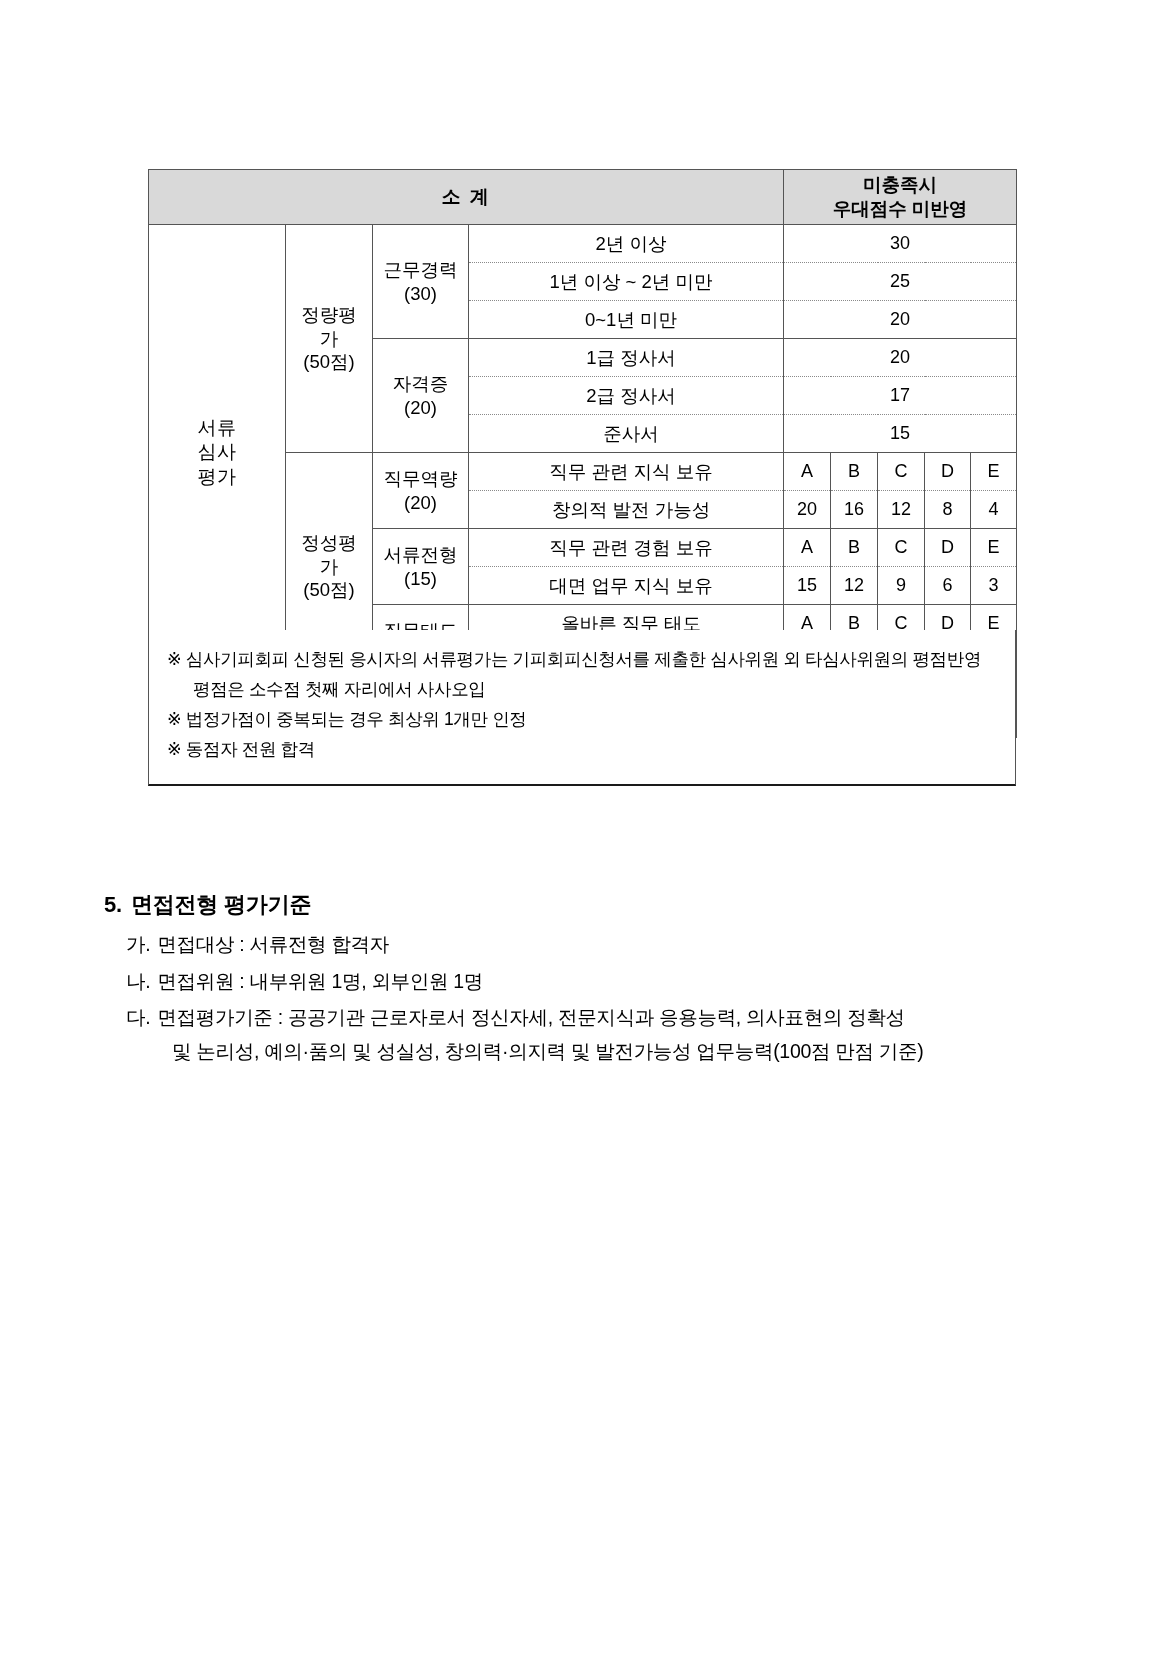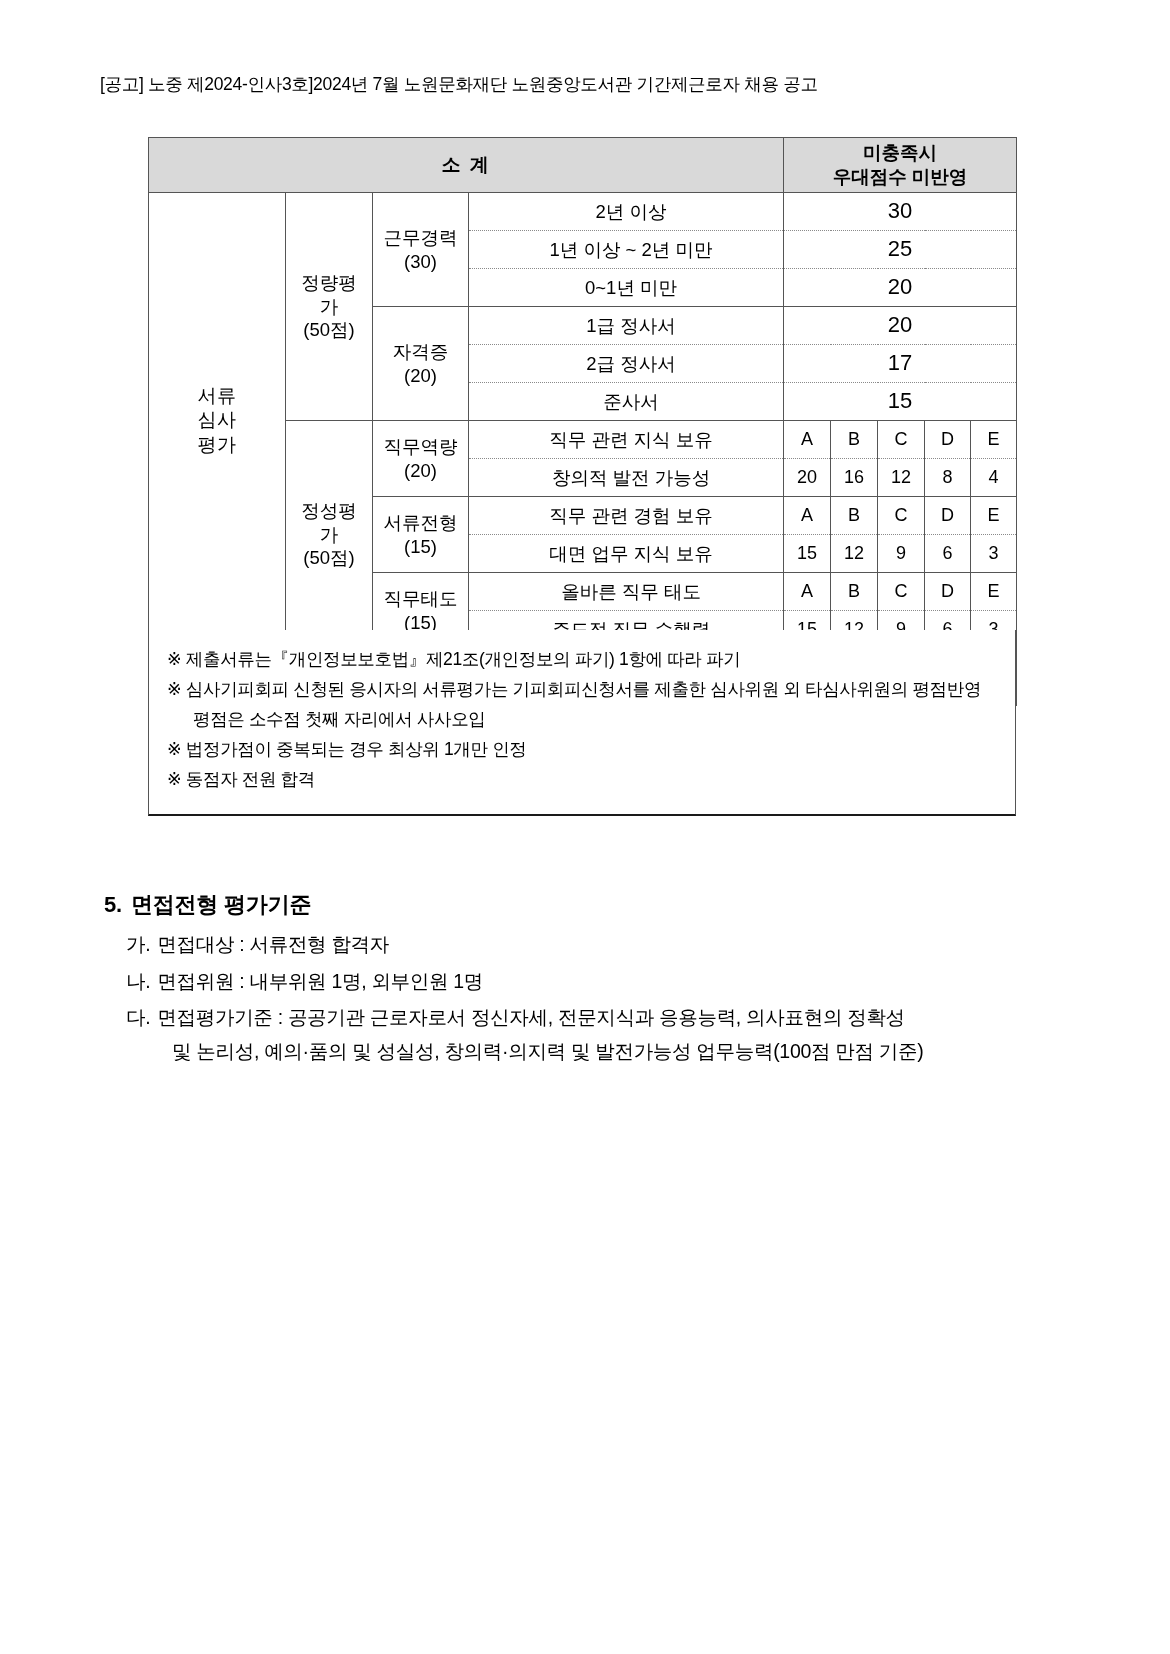"[공고] 노중 제2024-인사3호]2024년 7월 노원문화재단" div.doc-header { html: <div>[공고] 노중 제2024-인사3호]2024년 7월 노원문화재단 노원중앙도서관 기간제근로자 채용 공고</div> -> none }
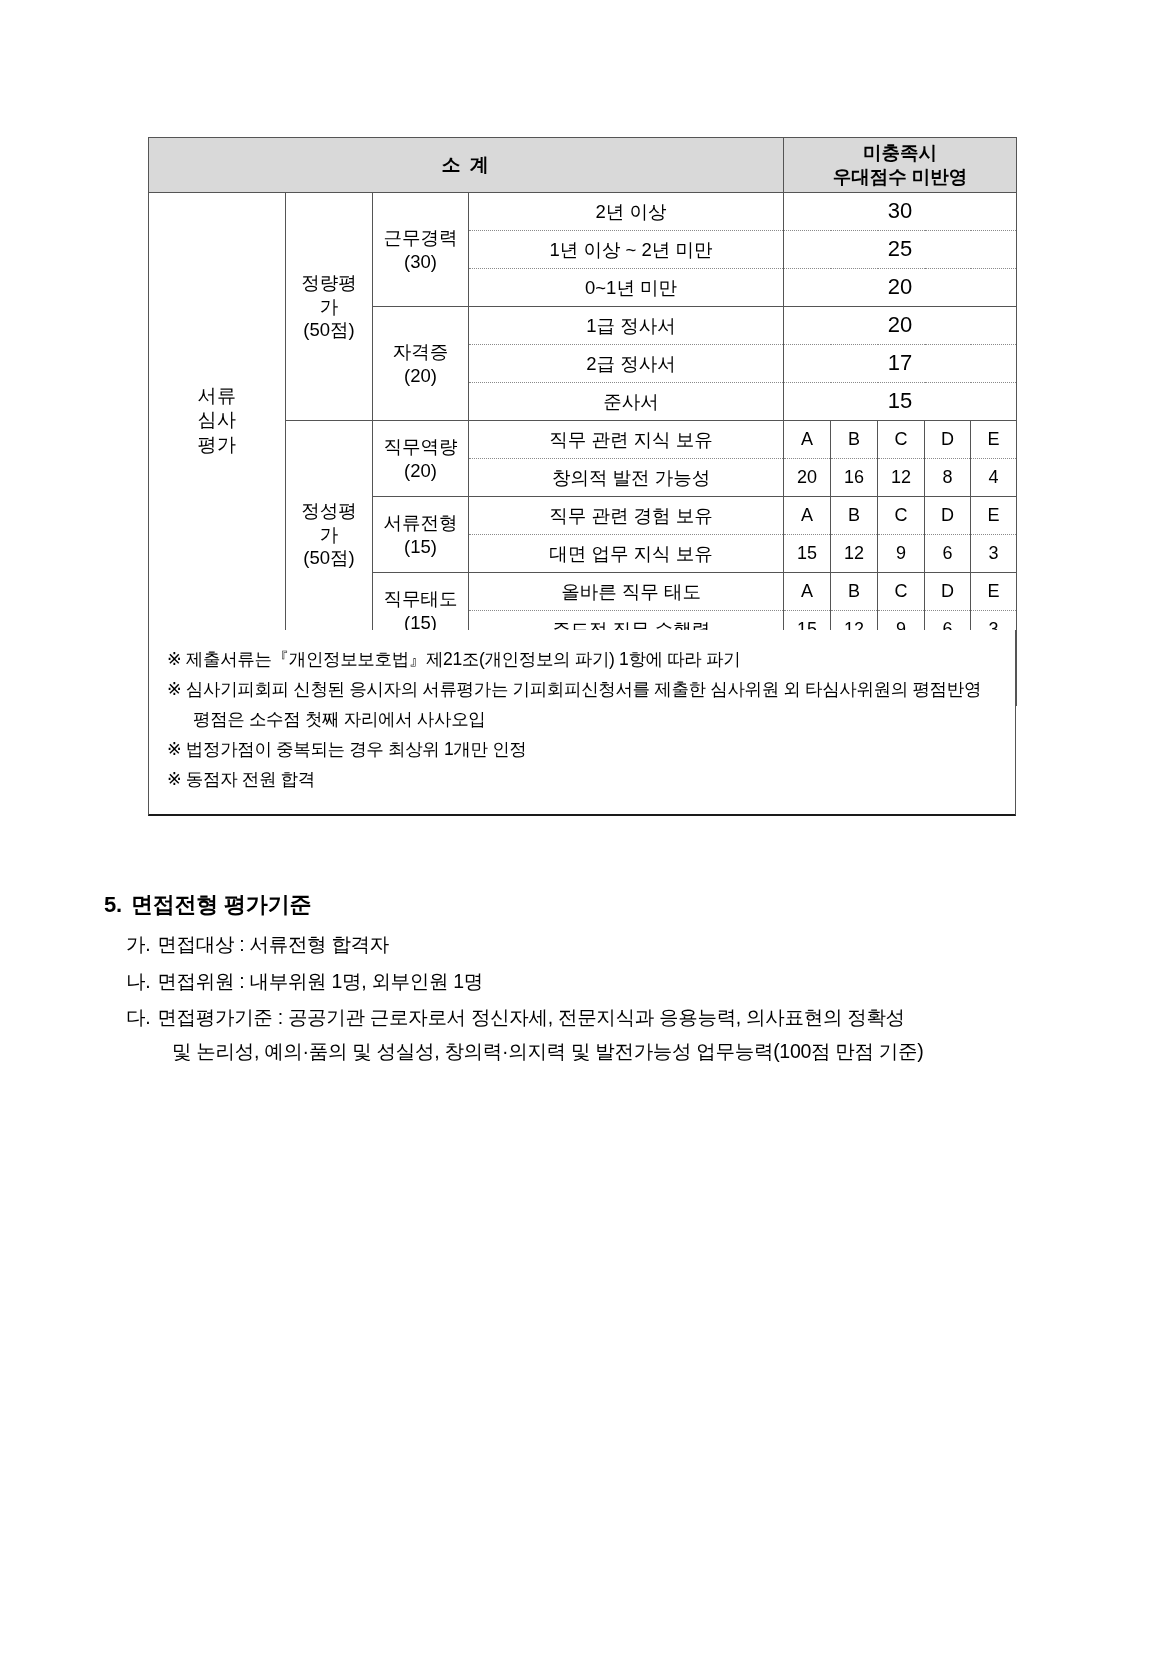"소 계" table.eval { margin-top: none -> 32px }
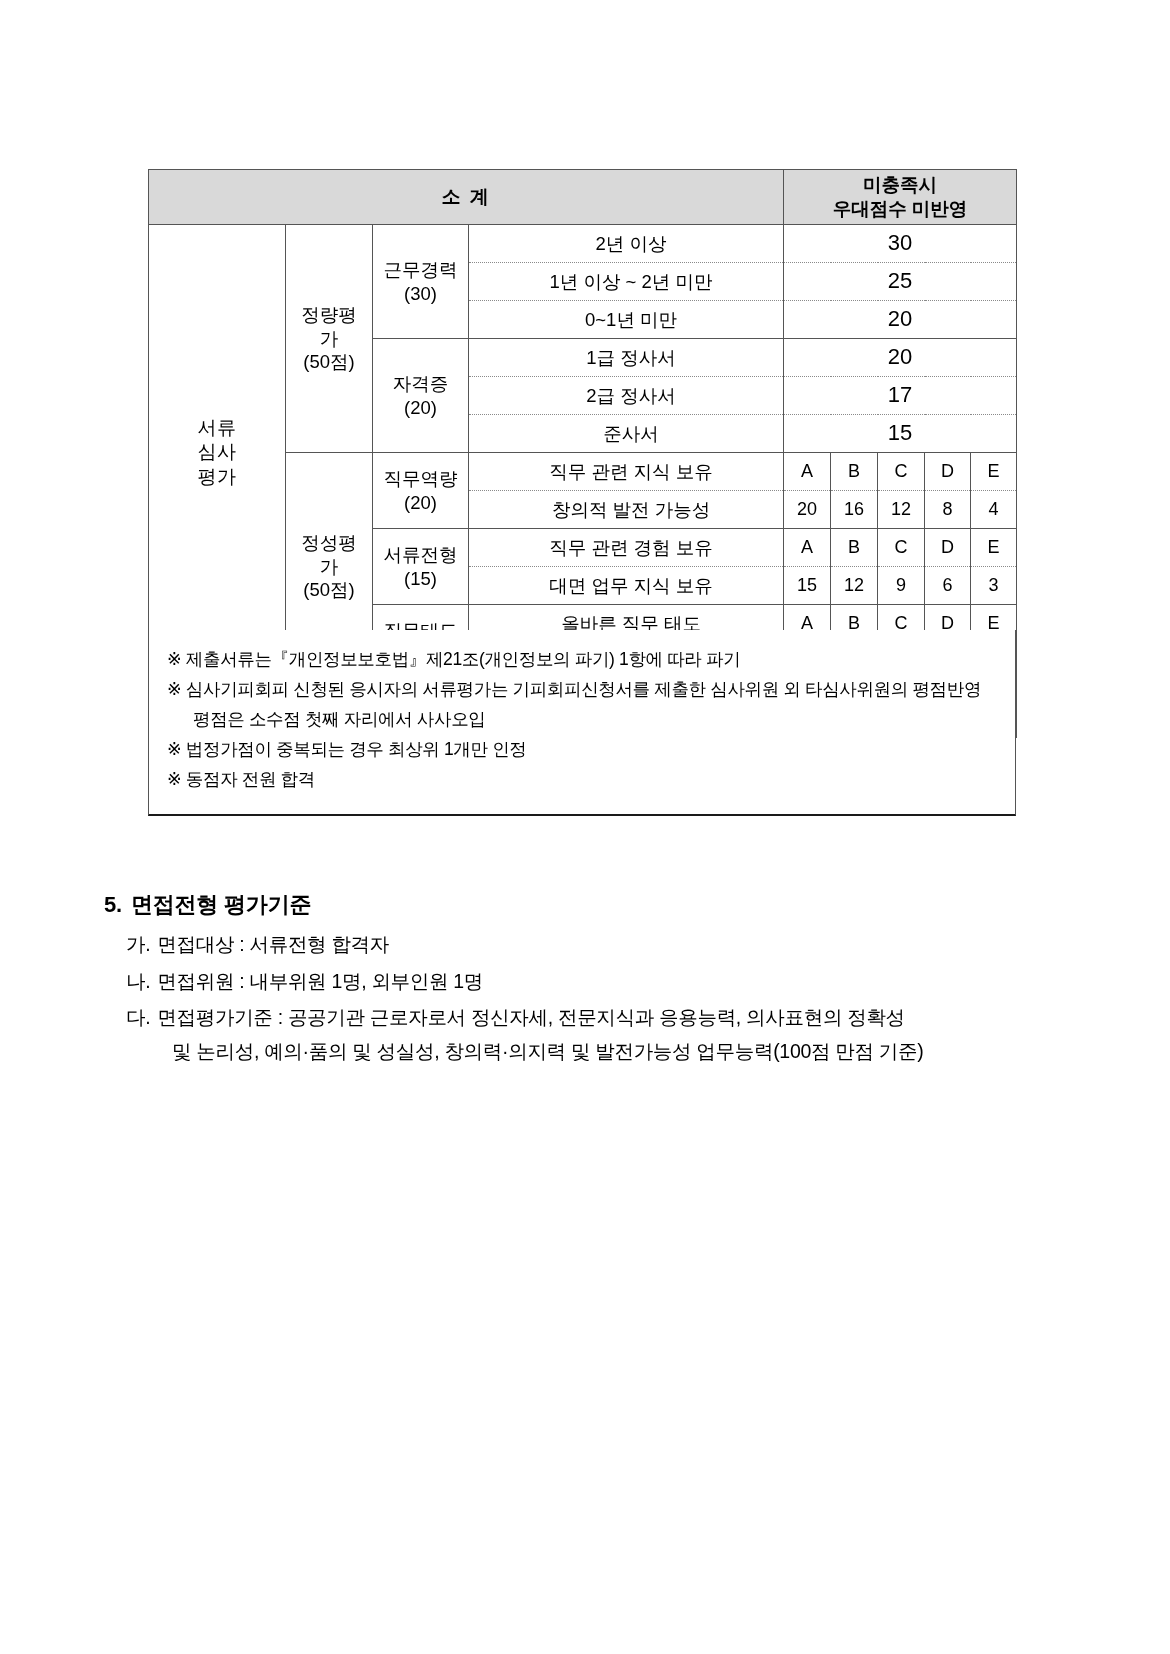"30" .score { font-size: 22px -> 18px }
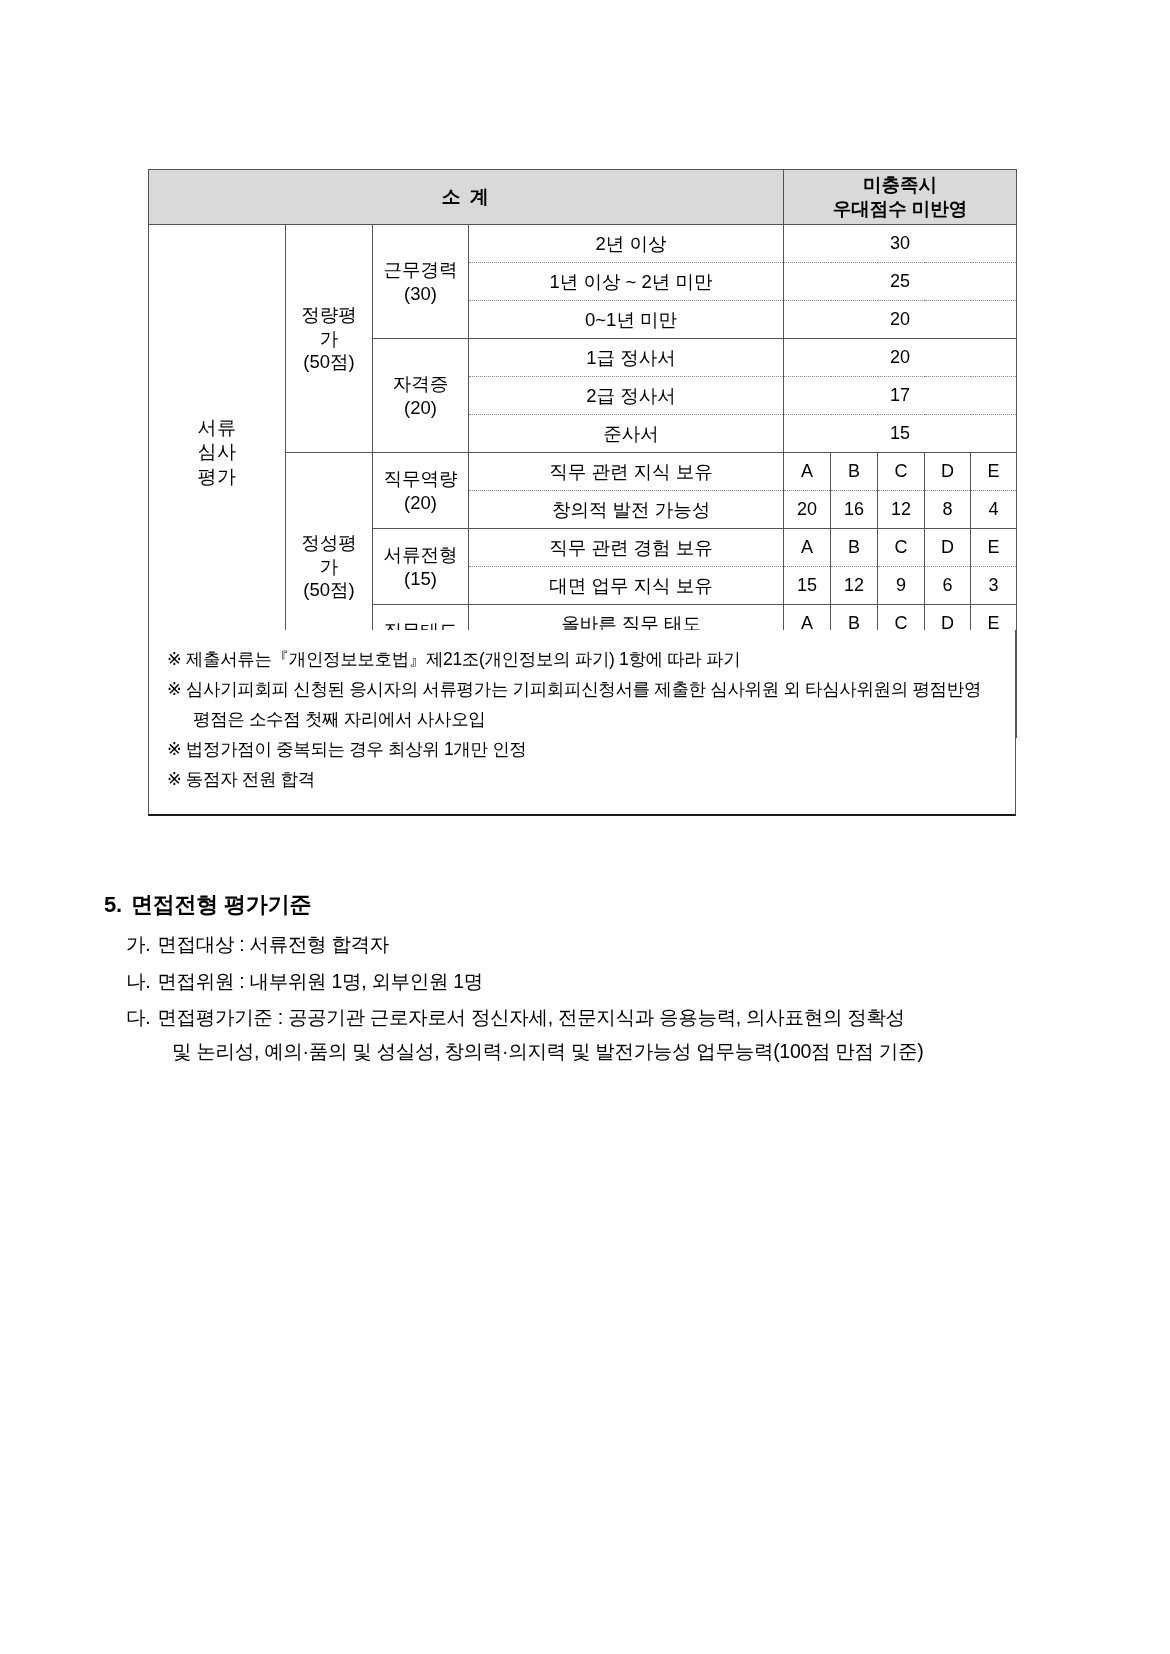"※ 제출서류는『개인정보보호법』제21조(개인정보의 파기) 1항에 따라" div.note-line { html: <div>※ 제출서류는『개인정보보호법』제21조(개인정보의 파기) 1항에 따라 파기</div> -> none }
